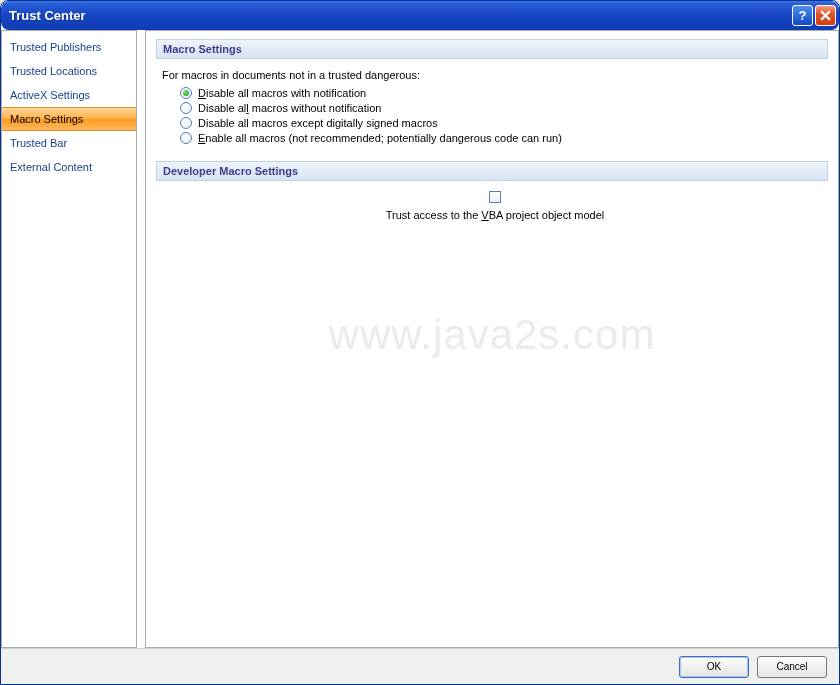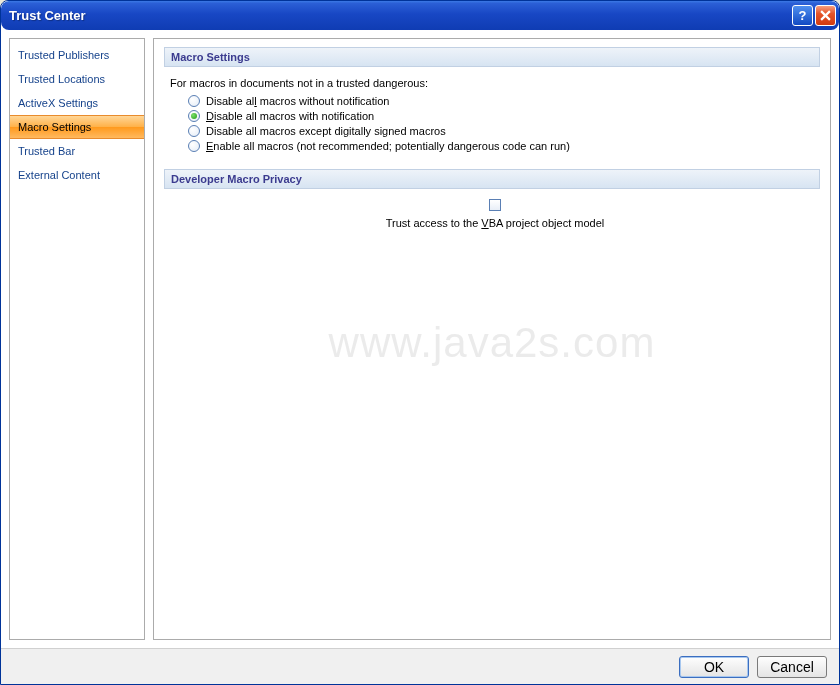"Trusted Publishers" .content-area { padding: 8px -> 0 }
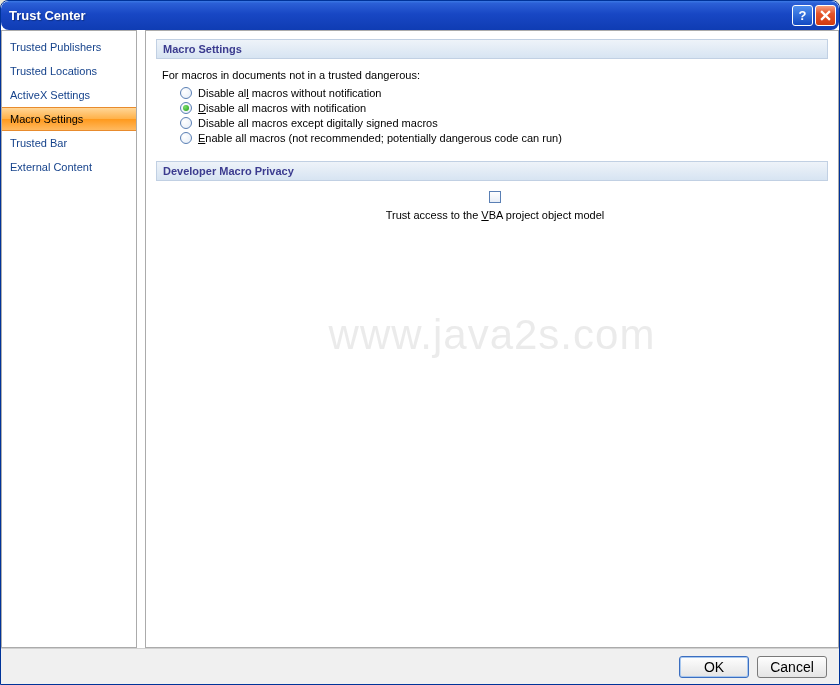"Disable all macros without notification" div.radio-row { order: before "Disable all macros with notification" -> after "Disable all macros with notification" }
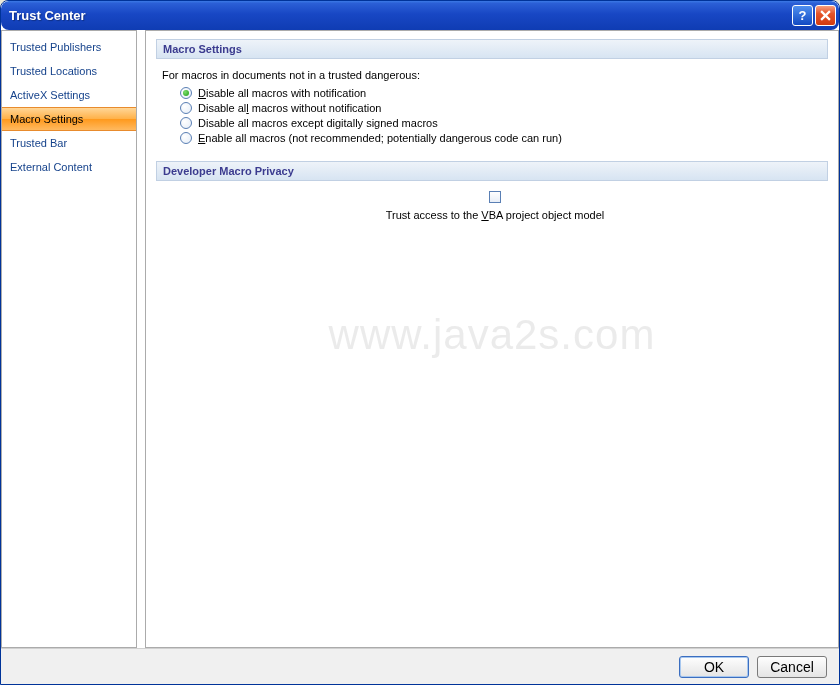"Developer Macro Privacy" div.section-header { text: Privacy -> Settings }
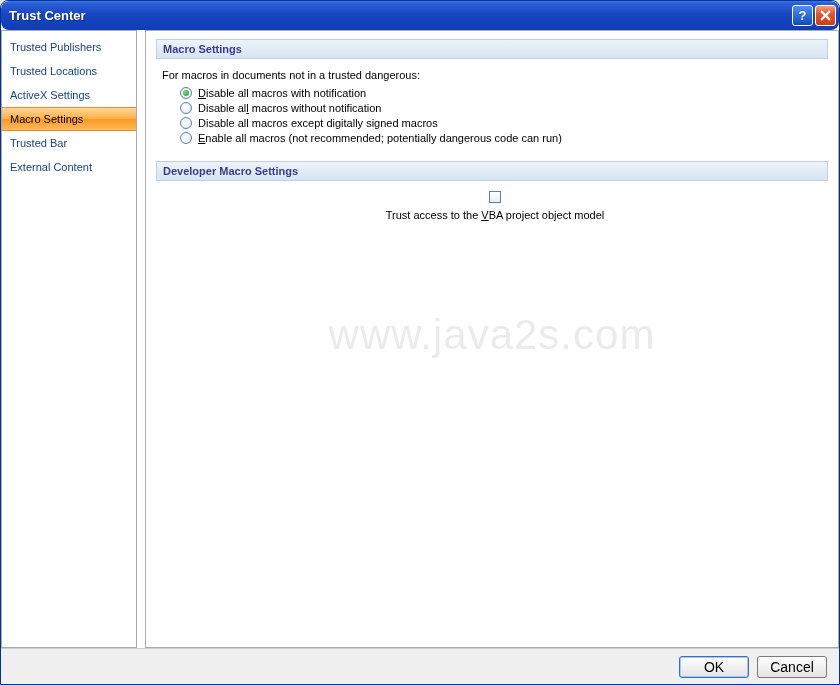"OK" .btn { font-size: 14px -> 10px }
